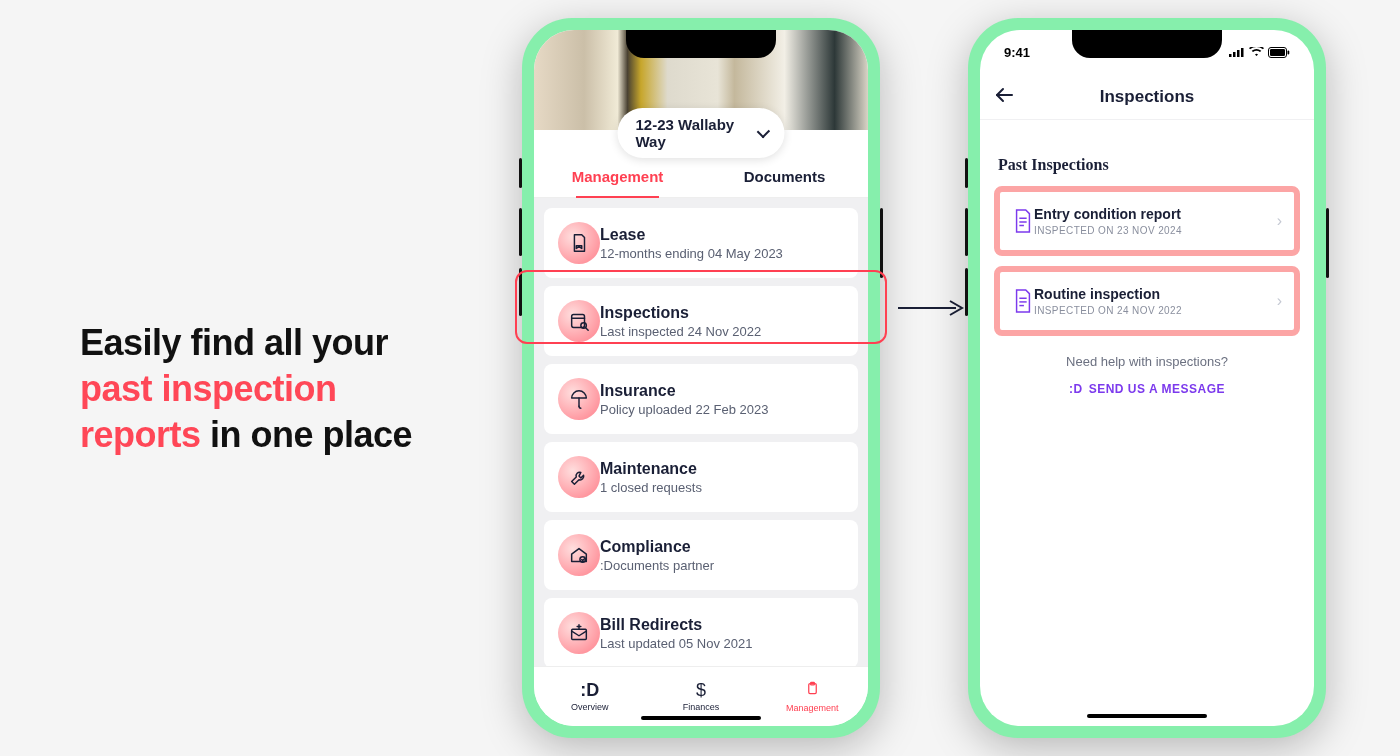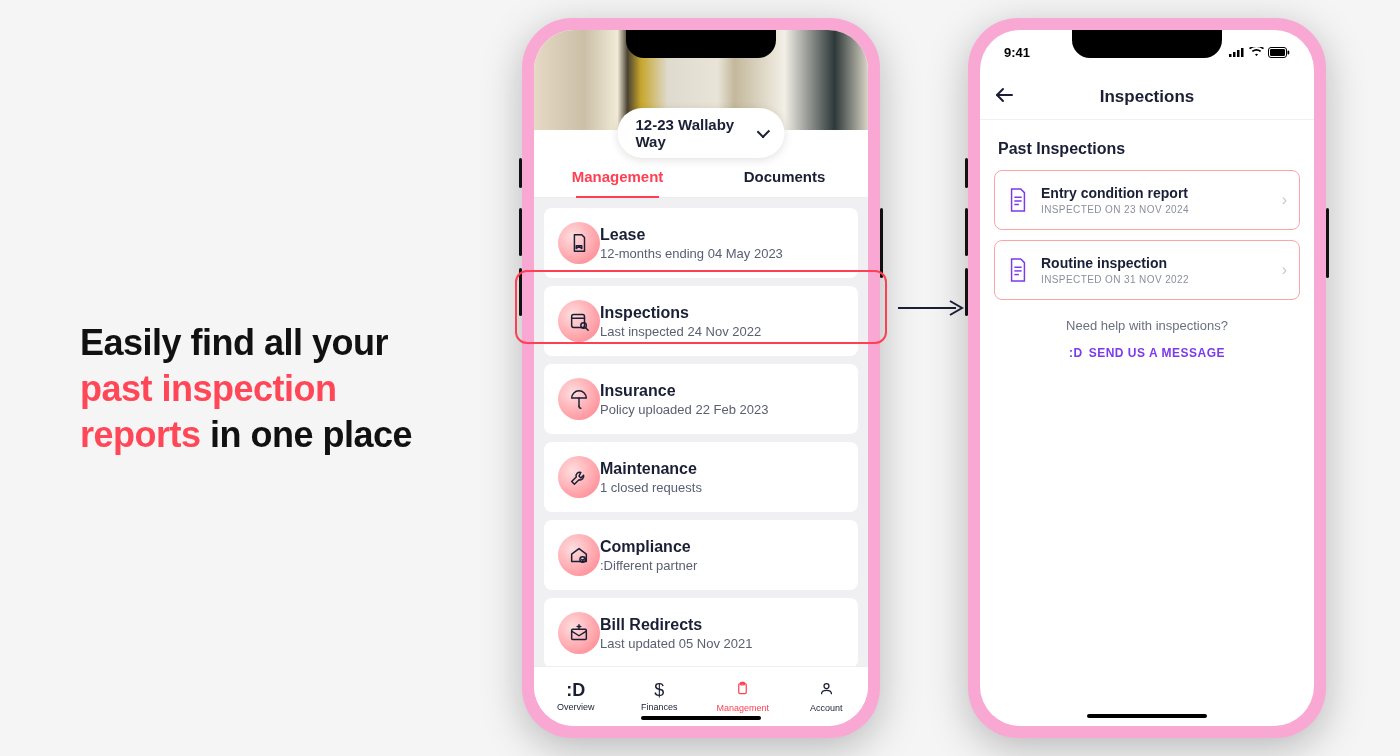"9:41" .phone { background: #f9a8d4 -> #86efac }
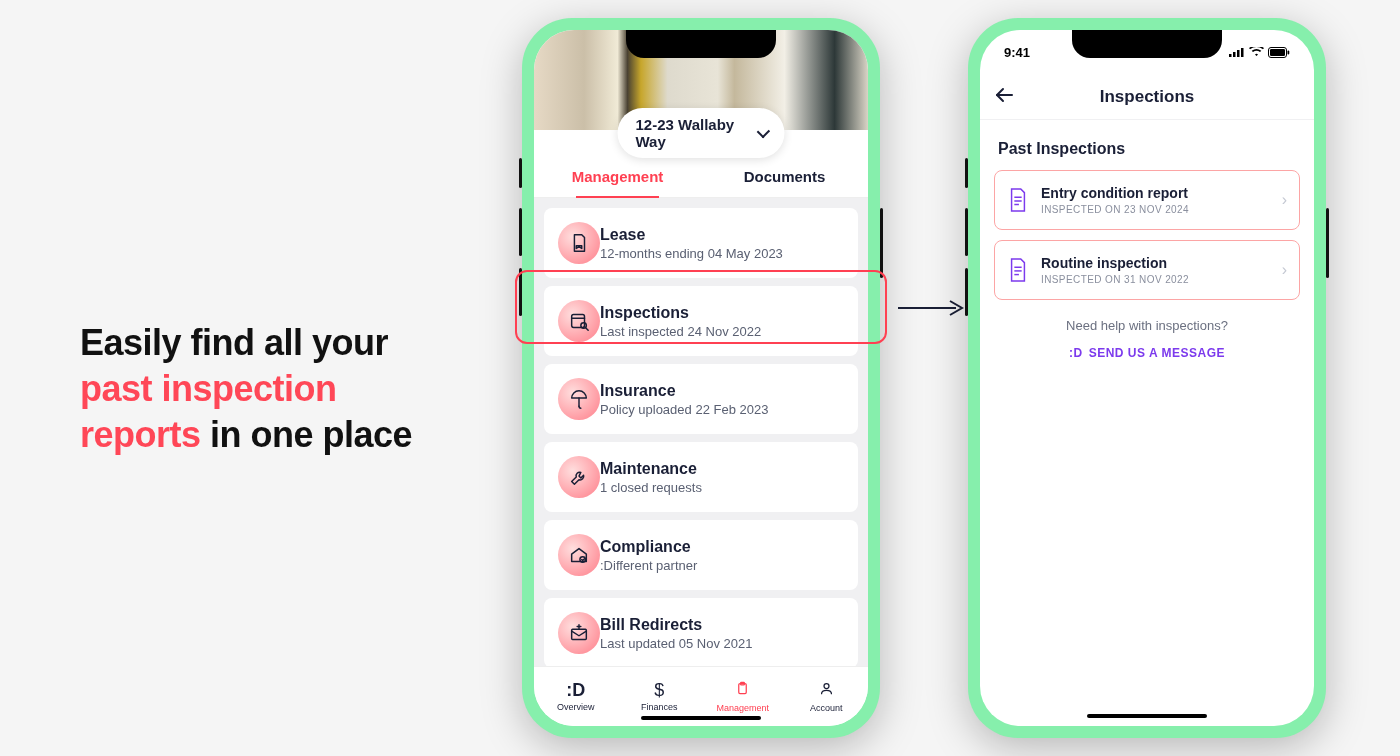"Past Inspections" .section-title { font-family: none -> Liberation Serif, serif; margin: 6px 4px 12px -> 22px 4px 12px }
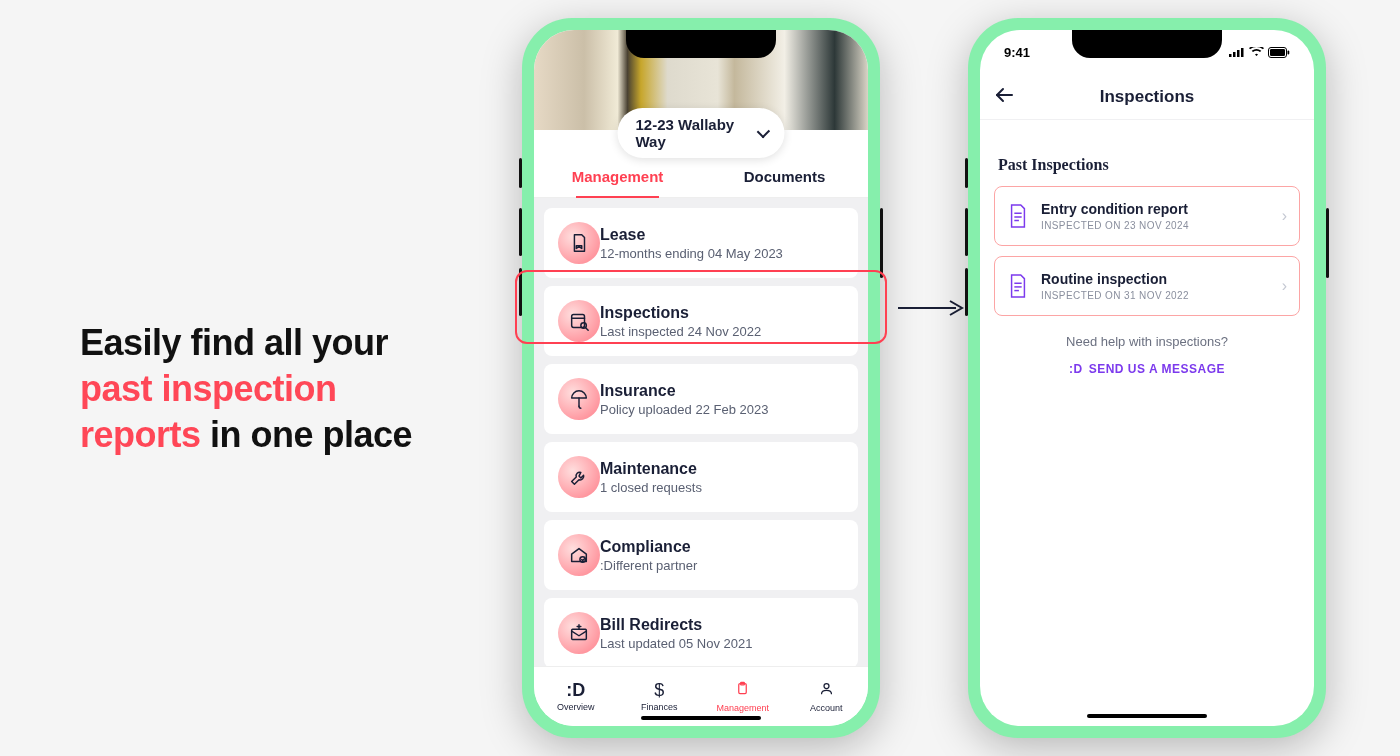"Entry condition report" .insp-card { border: 1px solid #fca5a5 -> 6px solid #fca5a5; gap: 12px -> none }
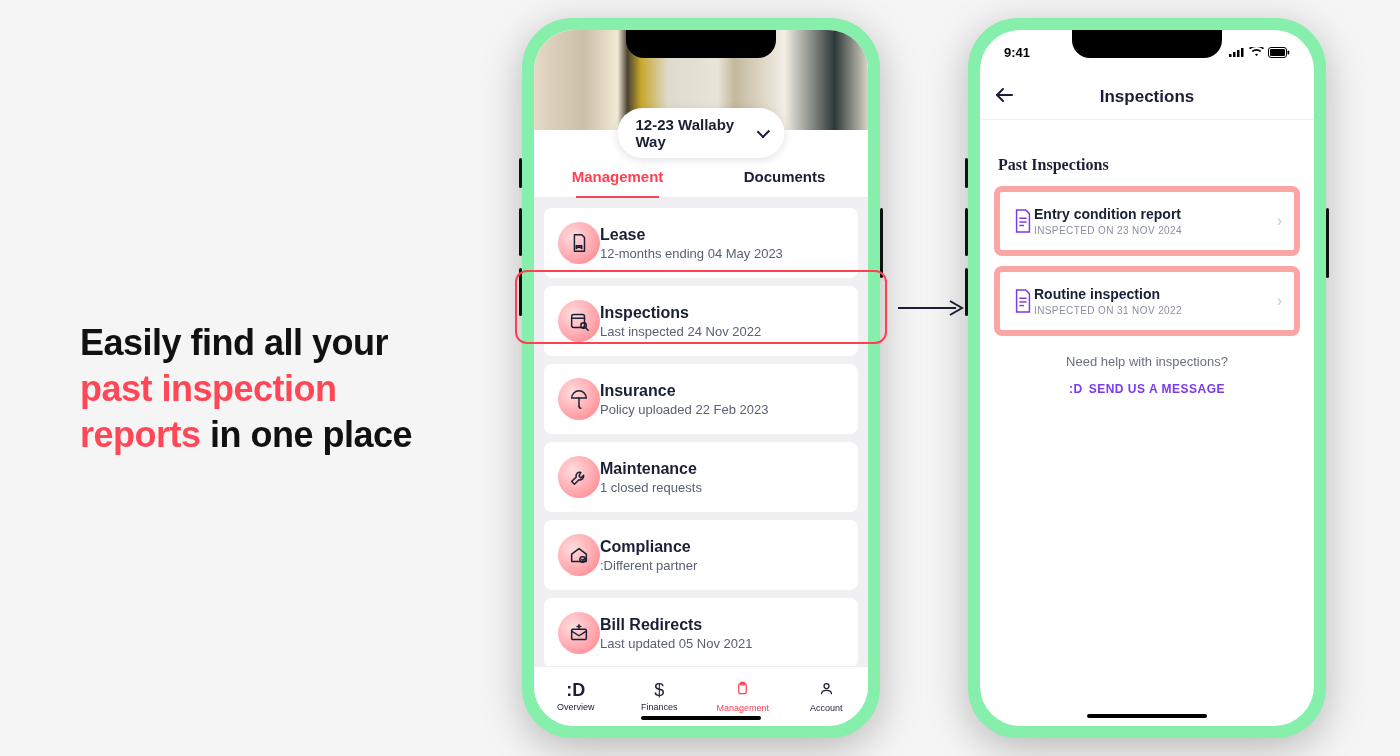"INSPECTED ON 31 NOV 2022" div.insp-s { text: 31 -> 24 }
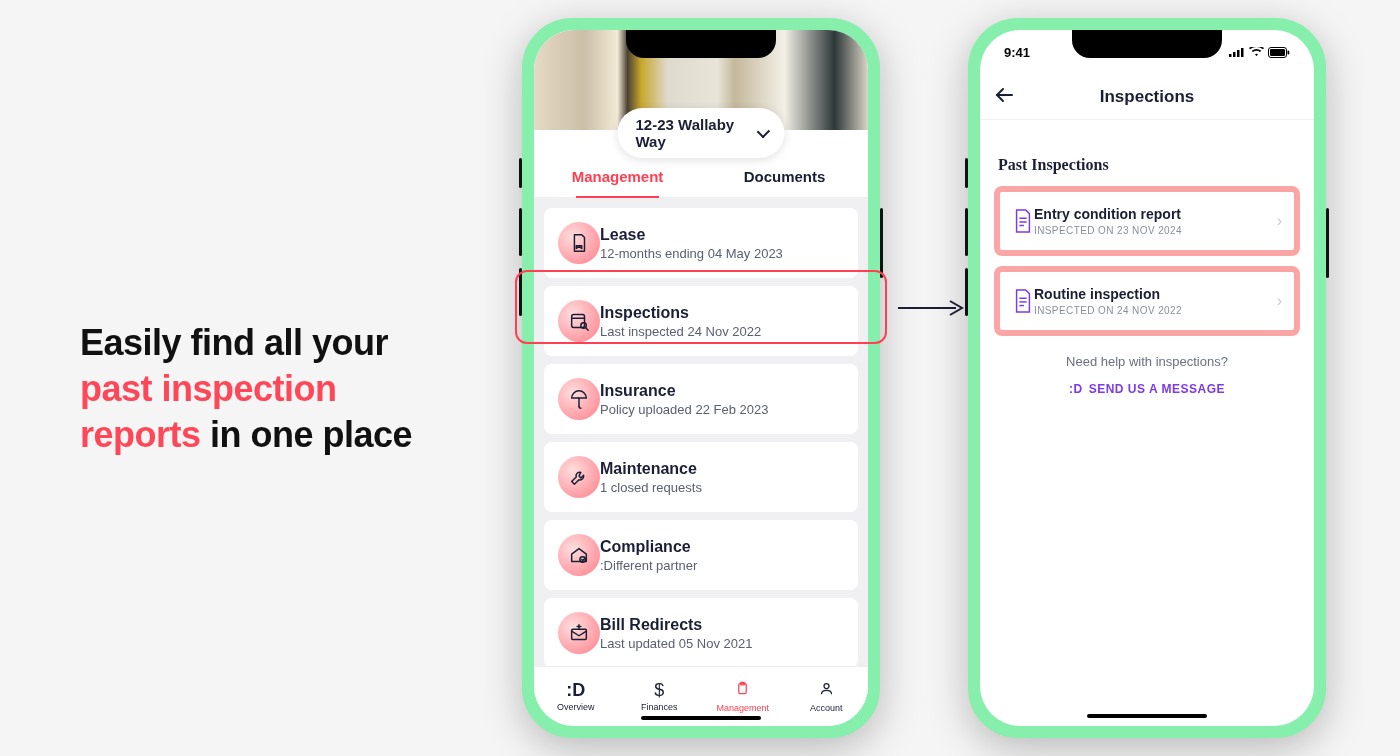":Different partner" div.s { text: :Different -> :Documents }
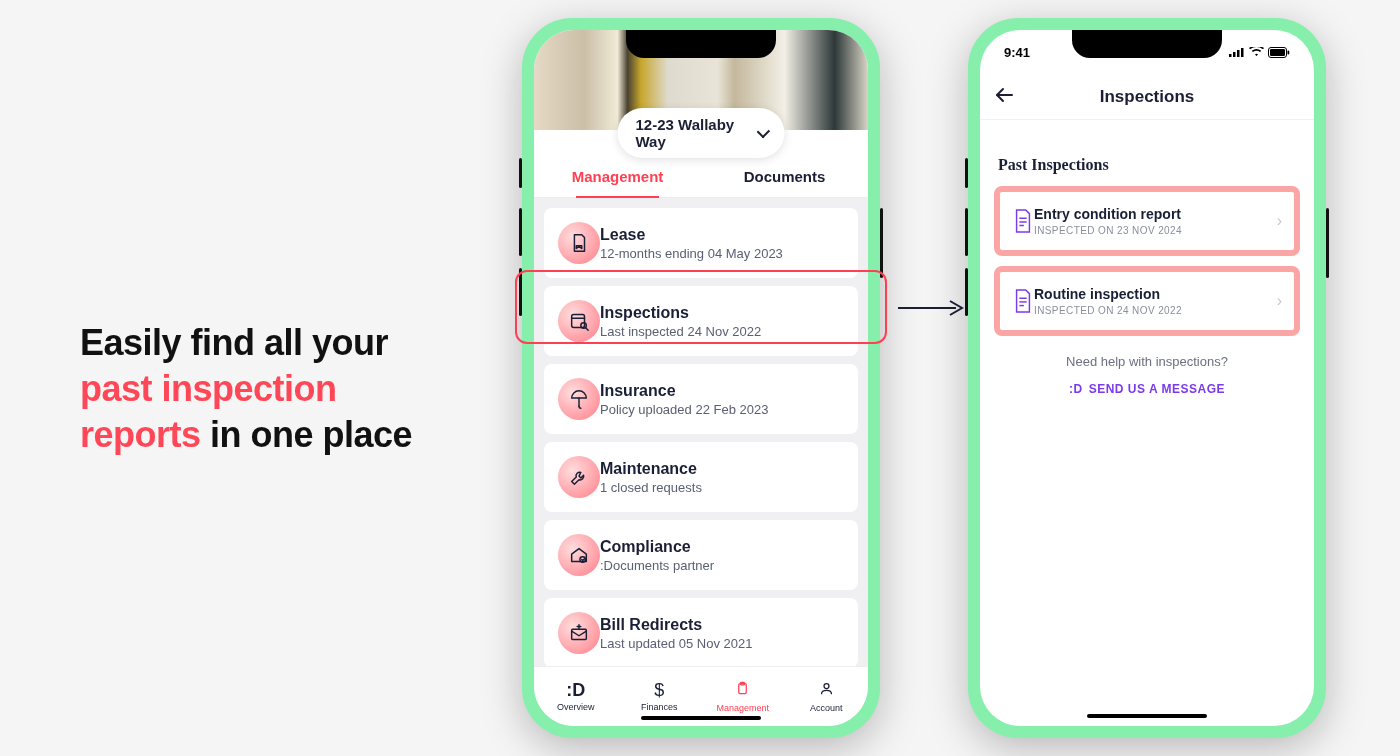"Account" div.bn-item { html: <div> <span> <svg> <circle></circle> <path></path> </svg> </span> <span>Account</span> </div> -> none }
